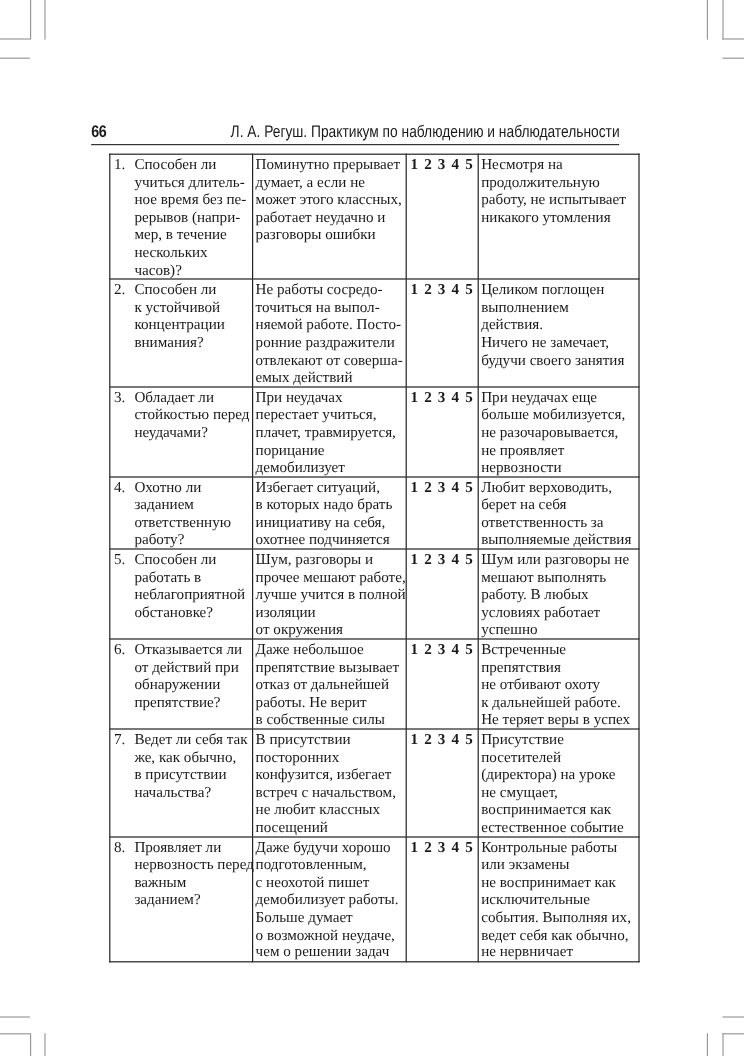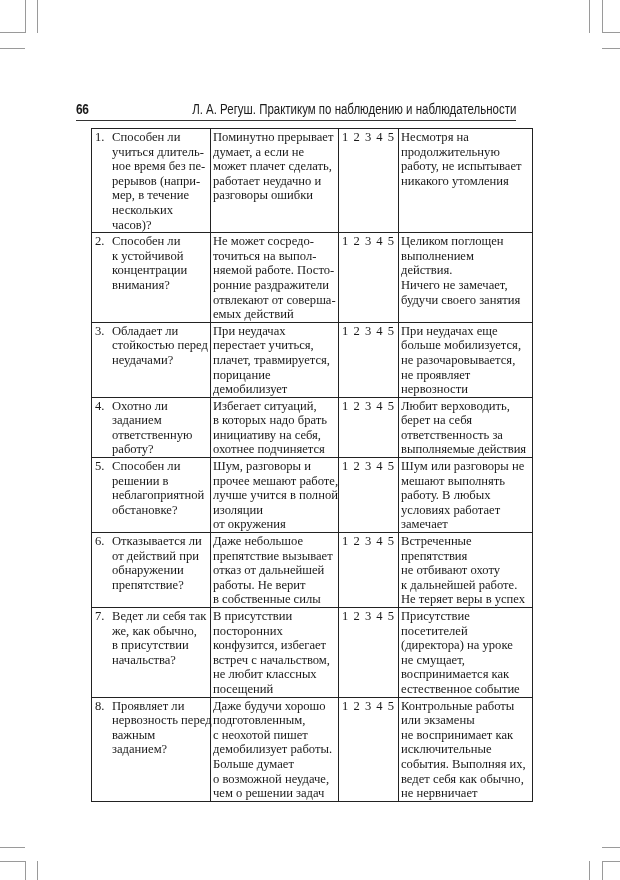"1 2 3 4 5" .scale { font-weight: none -> bold }
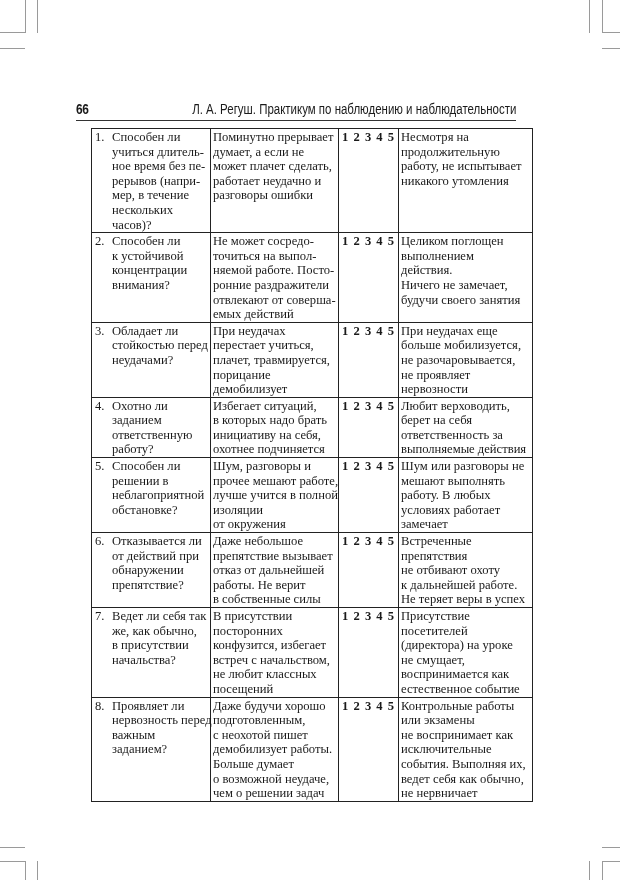"может плачет сделать," span.line { text: плачет сделать -> этого классных }
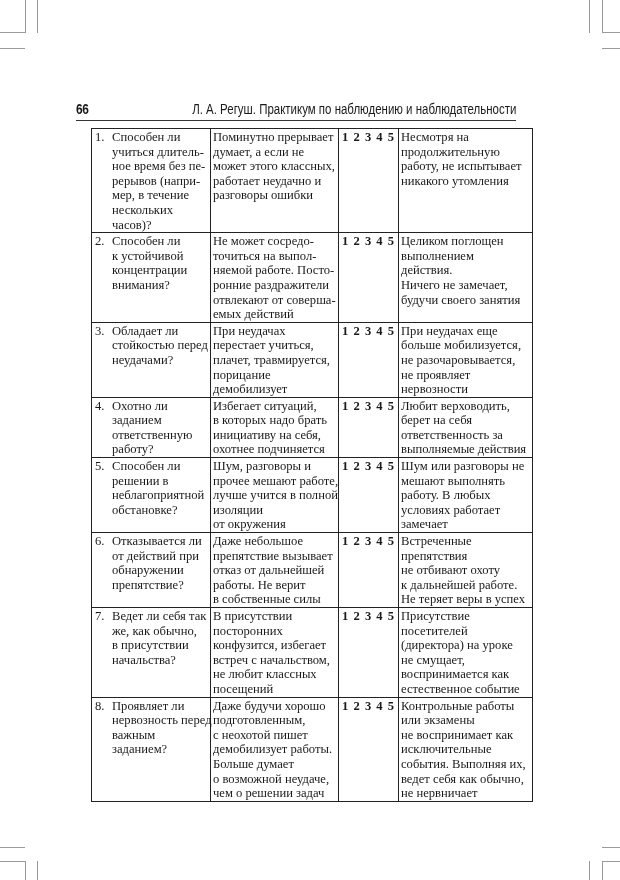"Не может сосредо-" span.line { text: может -> работы }
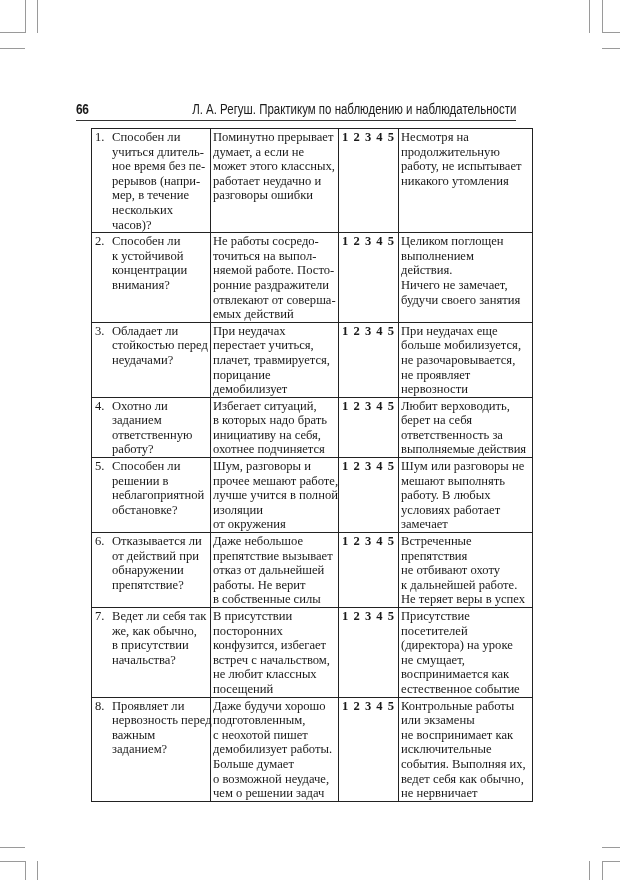"решении в" span.line { text: решении -> работать }
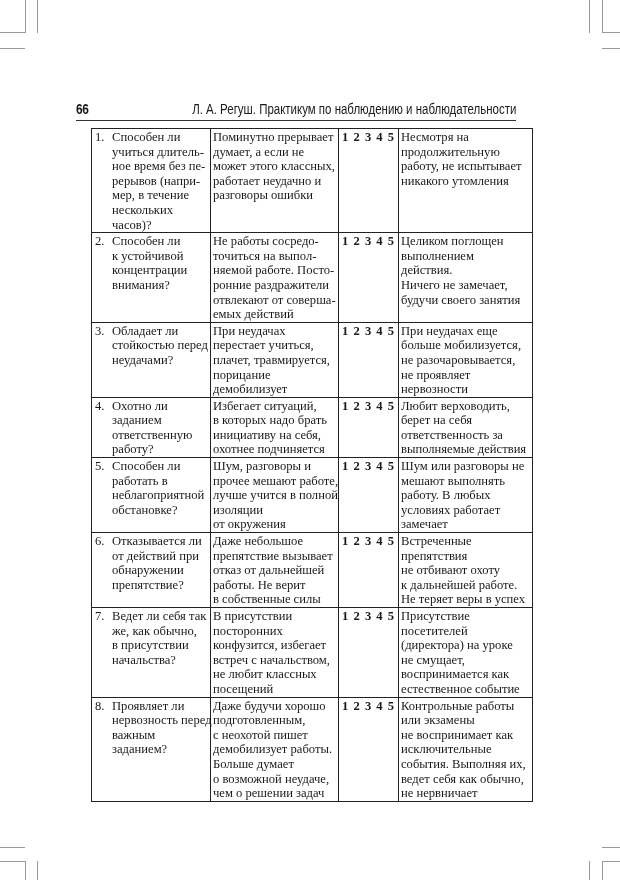"замечает" span.line { text: замечает -> успешно }
